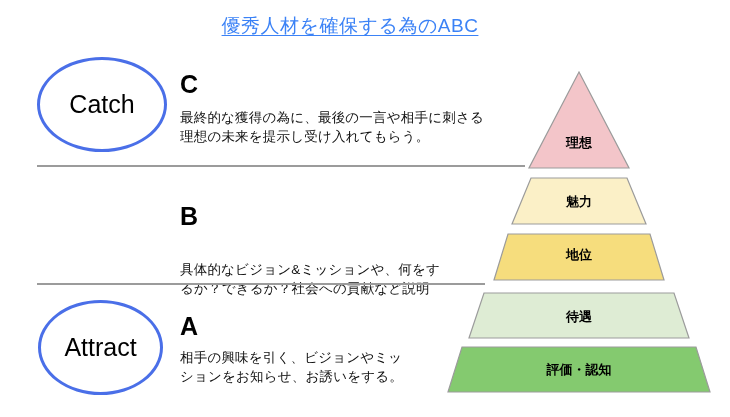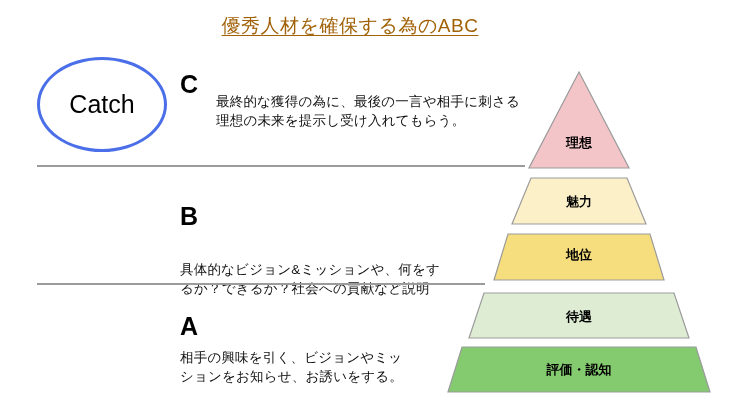"優秀人材を確保する為のABC" .title { color: #a16207 -> #3b82f6 }
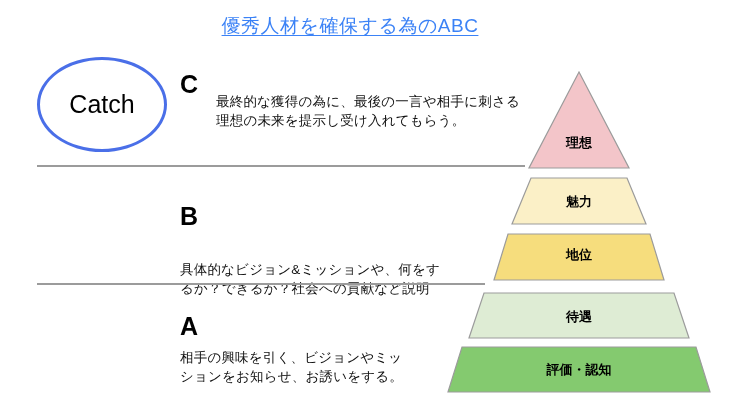"最終的な獲得の為に、最後の一言や相手に刺さる" .desc-c { margin-left: 36px -> none; top: 92px -> 108px }
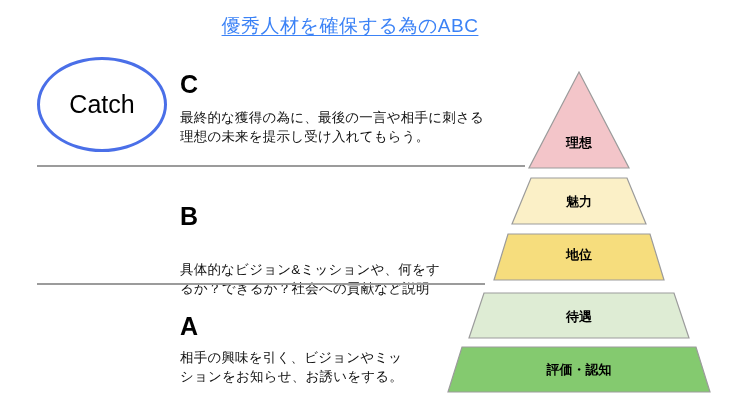"Attract" div.circle { html: none -> <div> <span>Attract</span> </div> }
